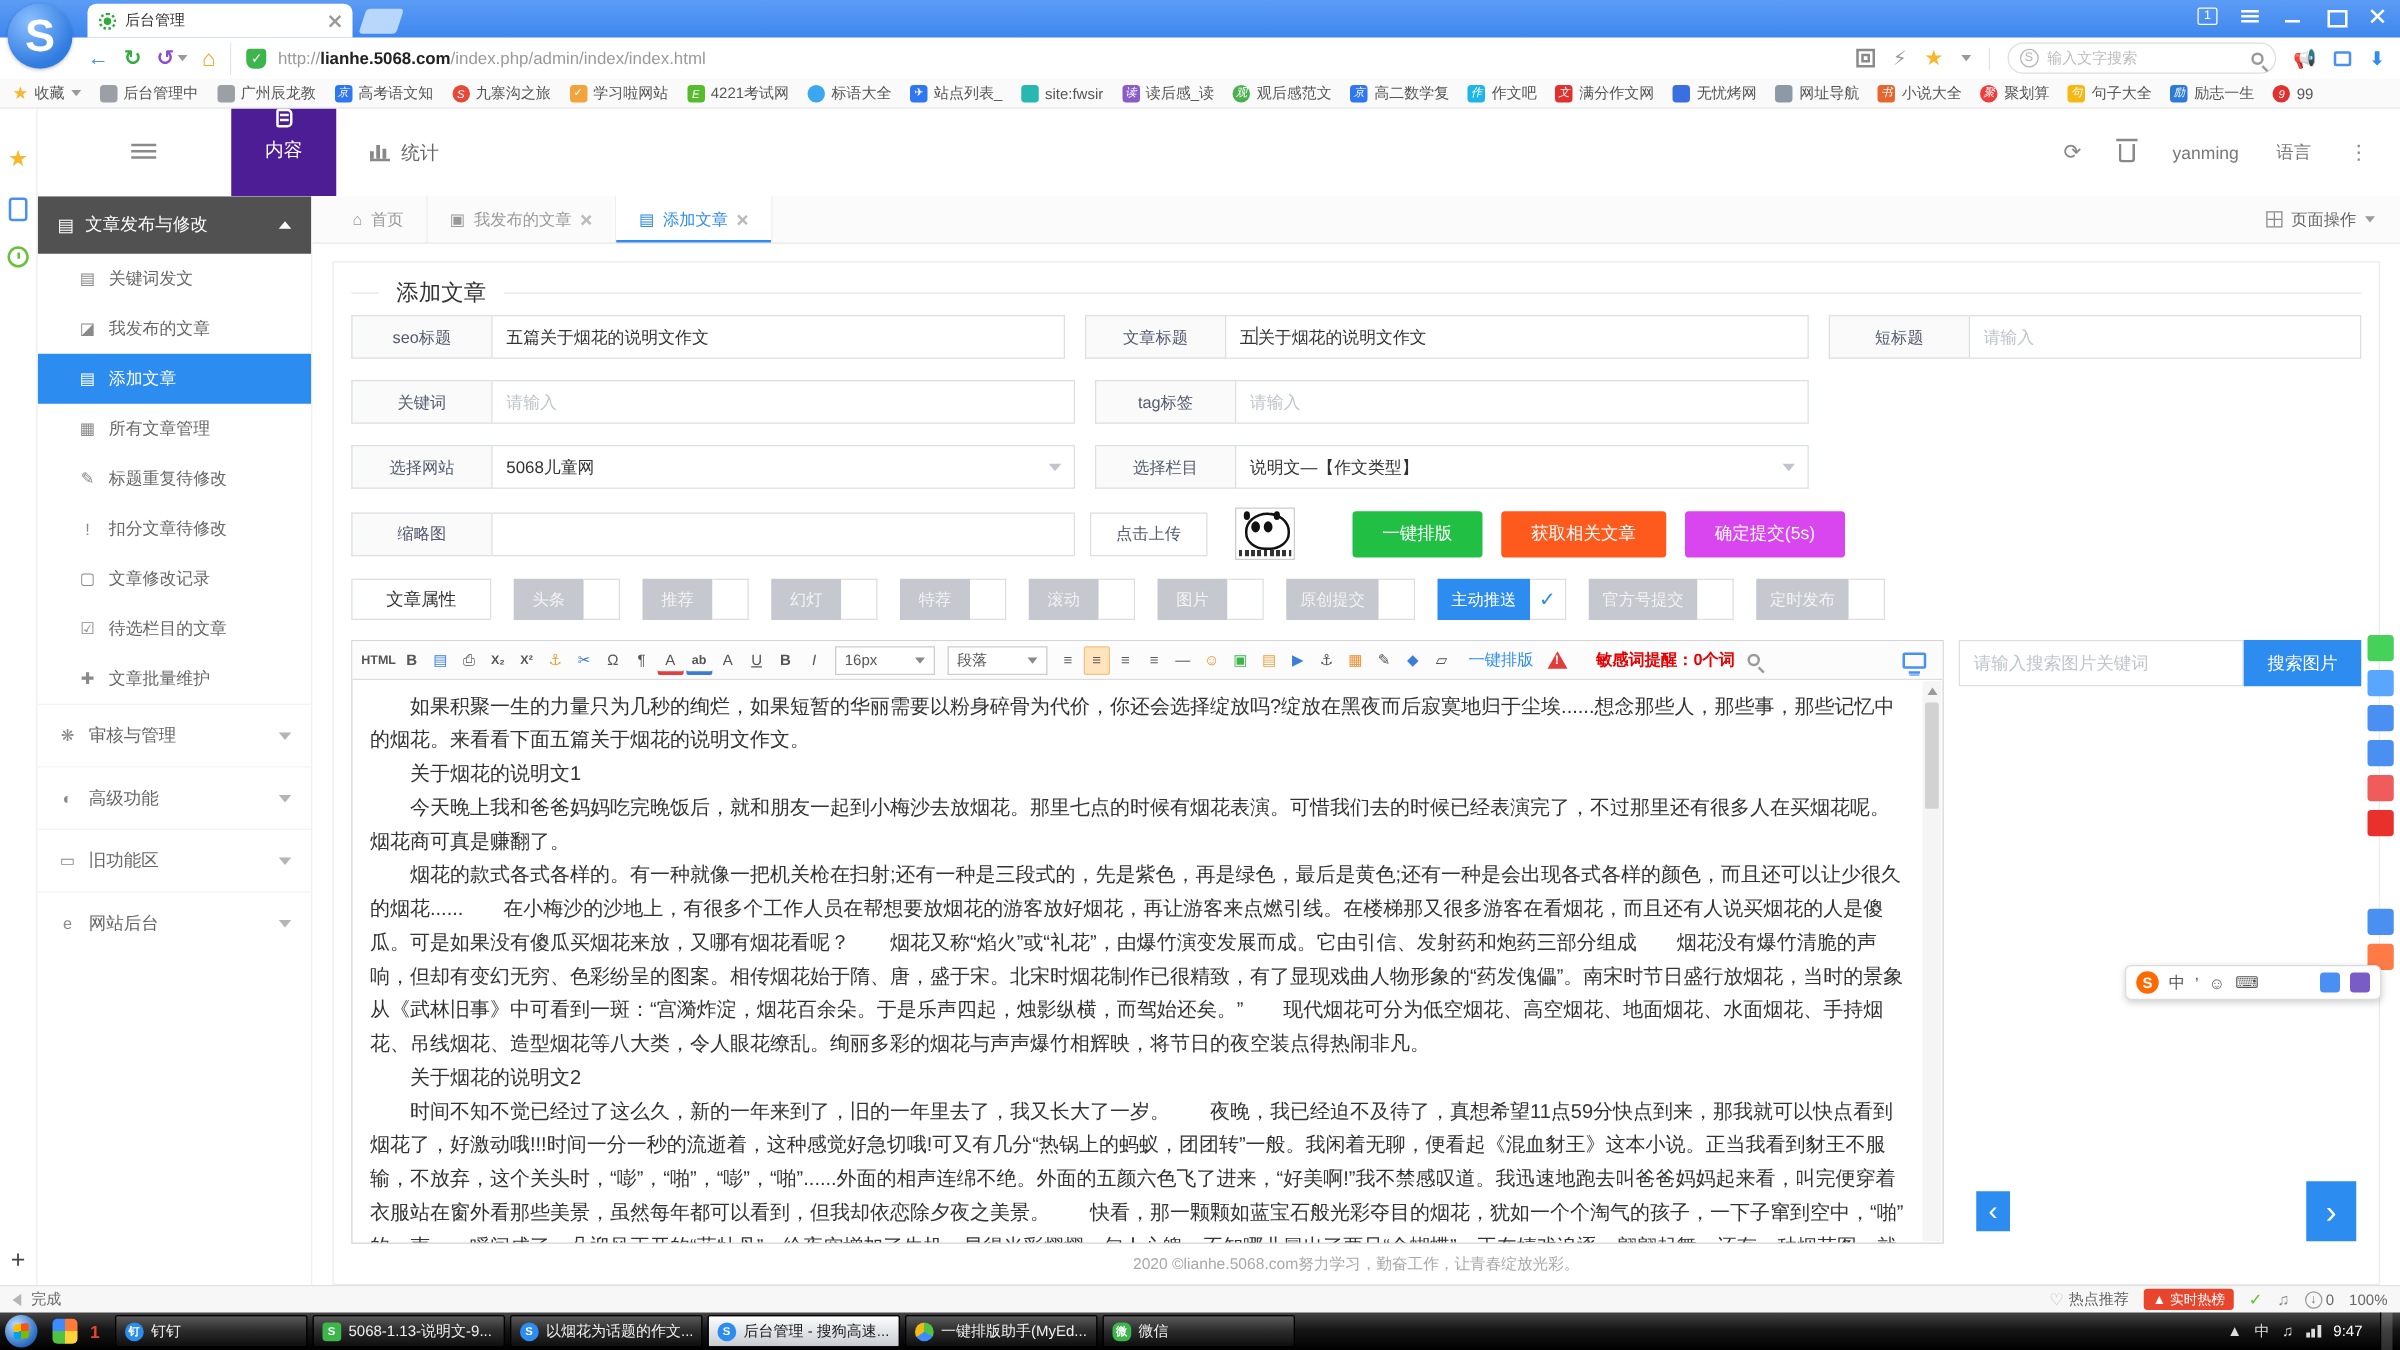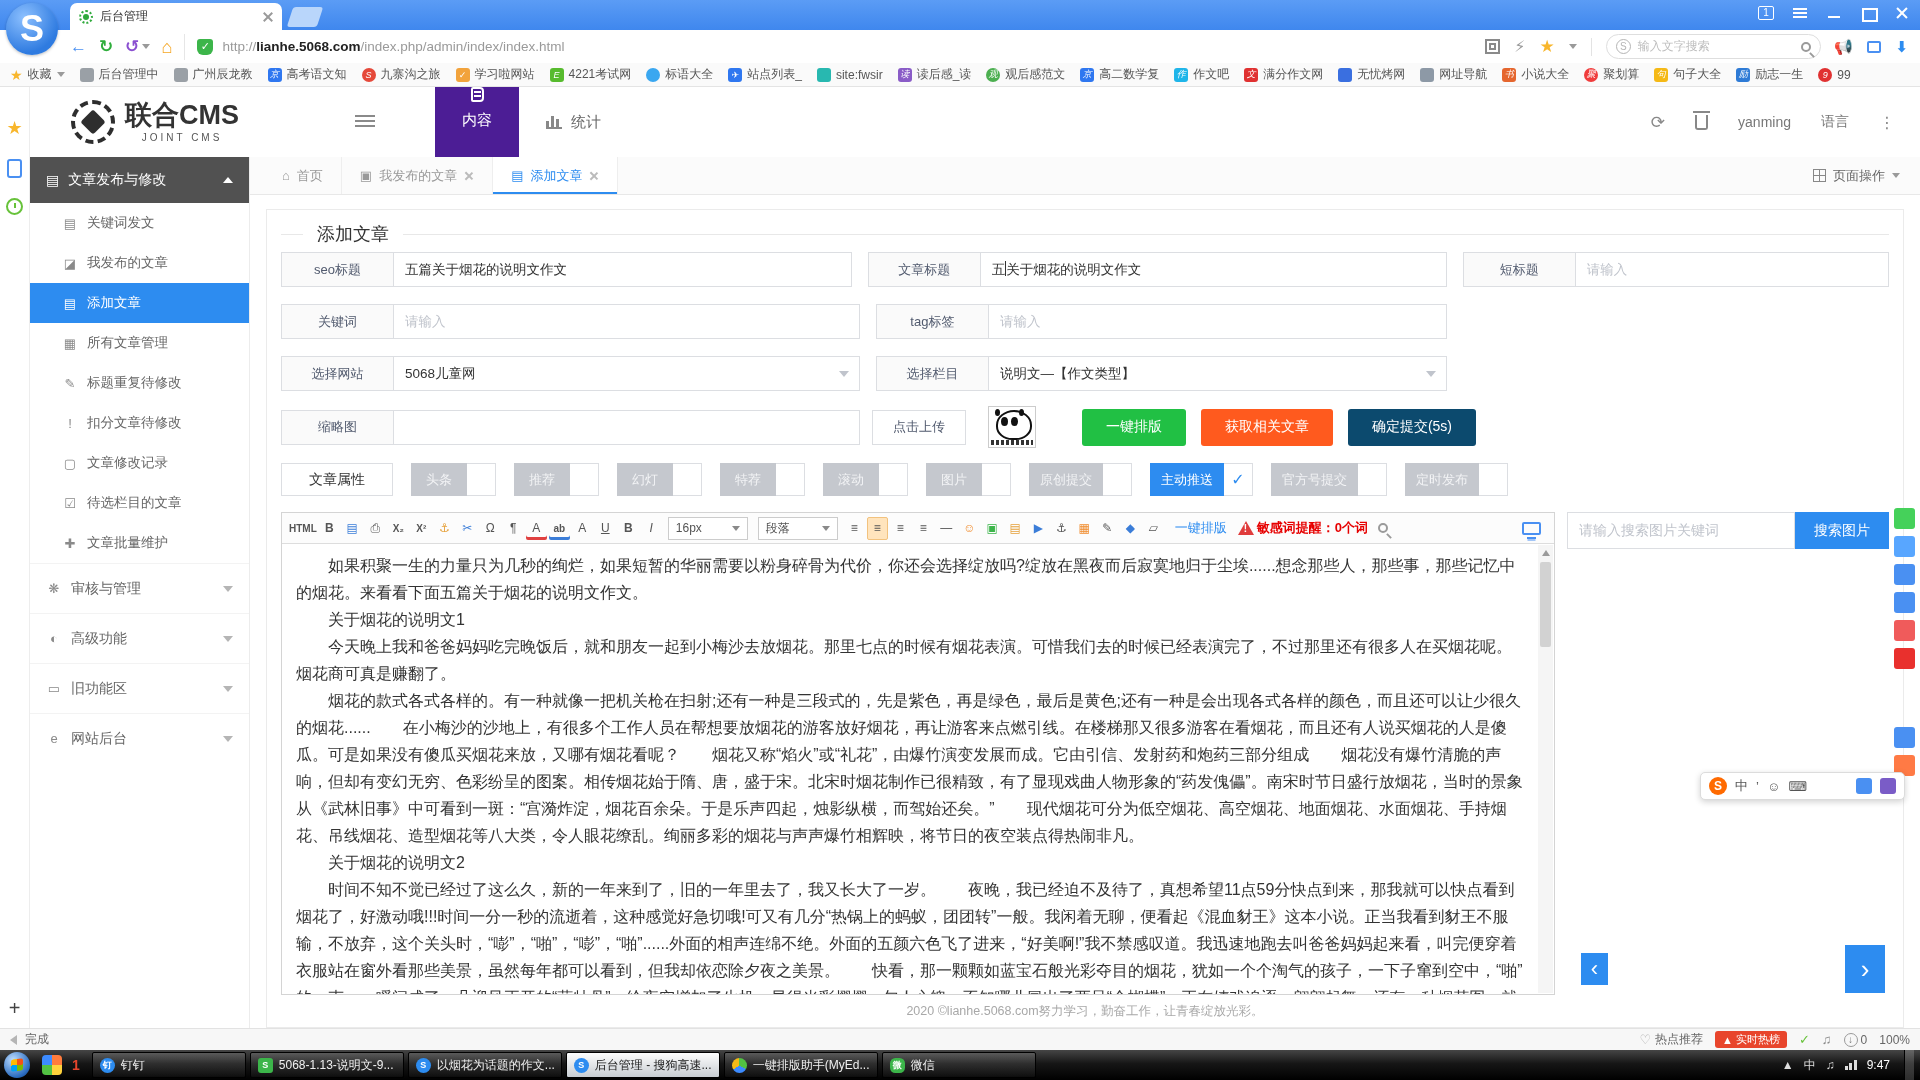"联合CMS" div.logo-wrap { html: <div> <span> <i></i> </span> <span> <div>联合CMS</div> <div>JOINT CMS</div> </span> </div> -> none }
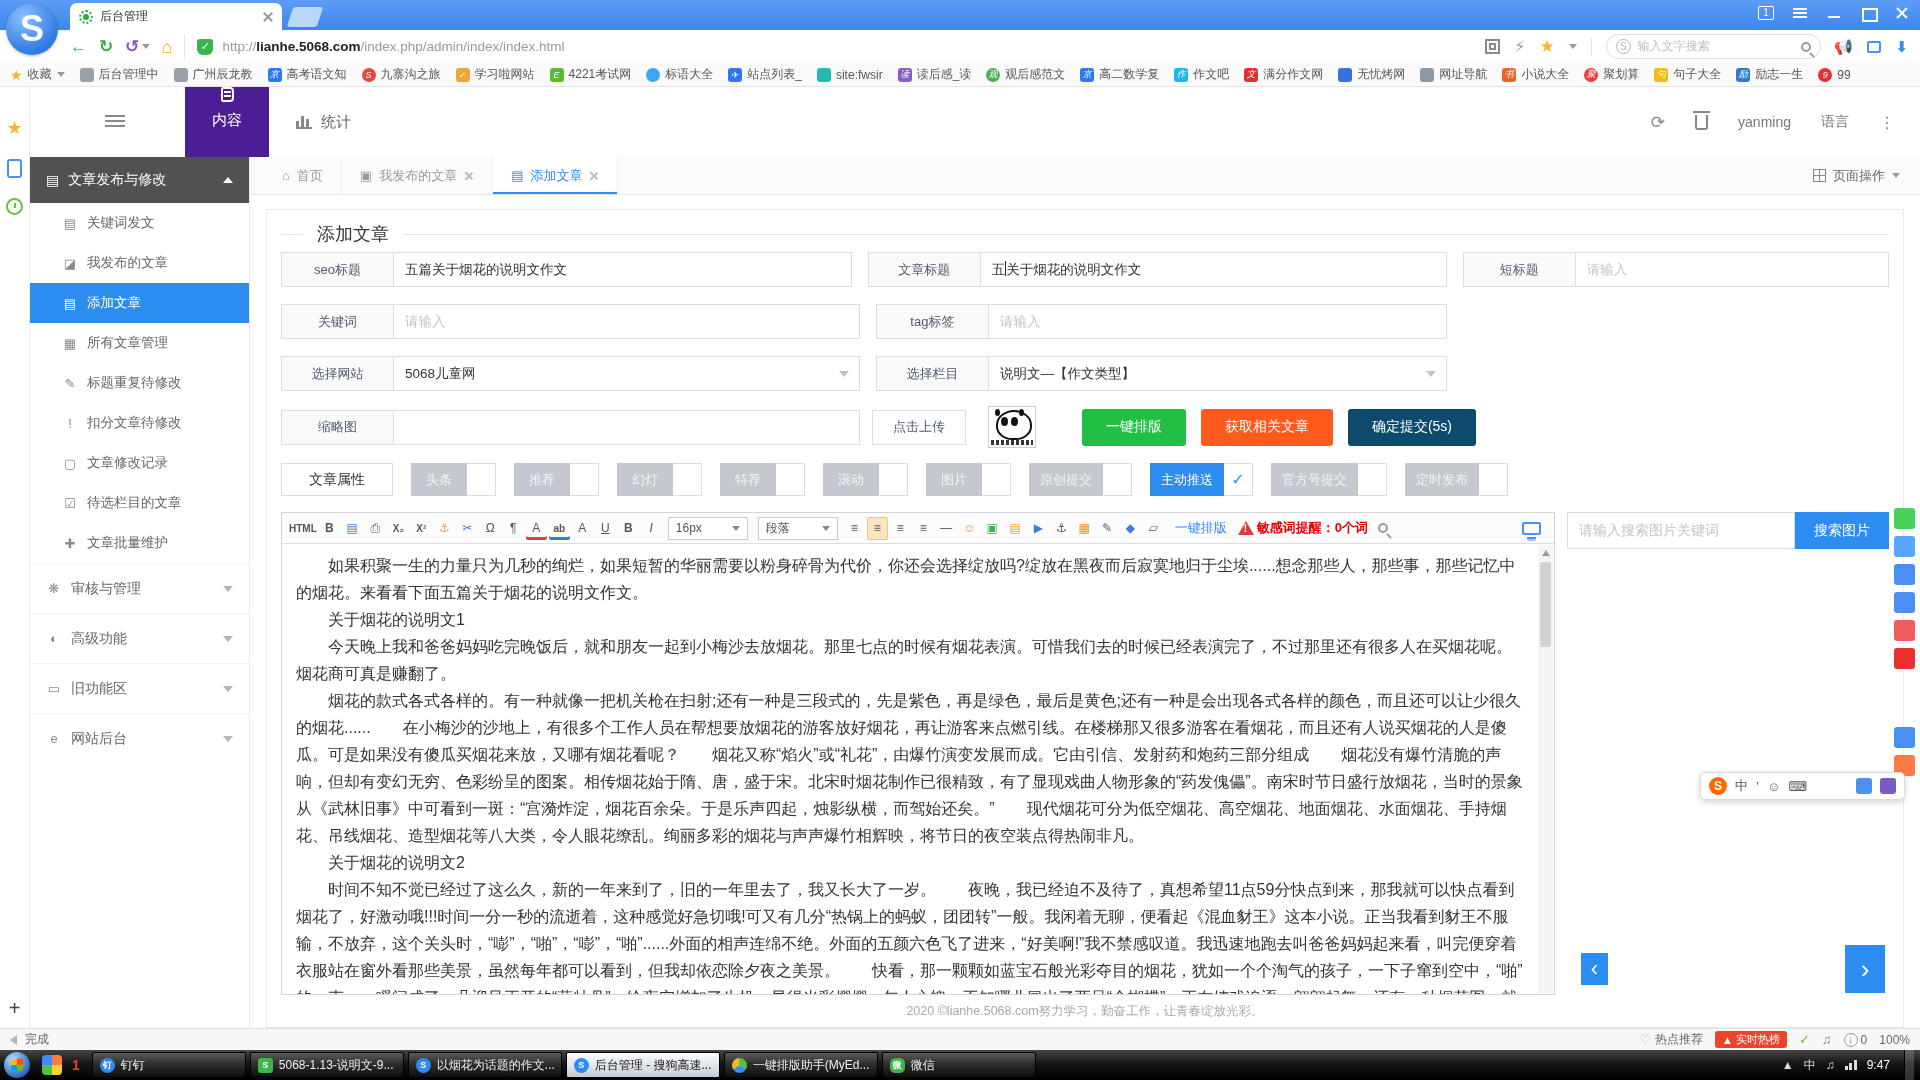"确定提交(5s)" .btn-blue { background: #0c4a6e -> #d946ef }
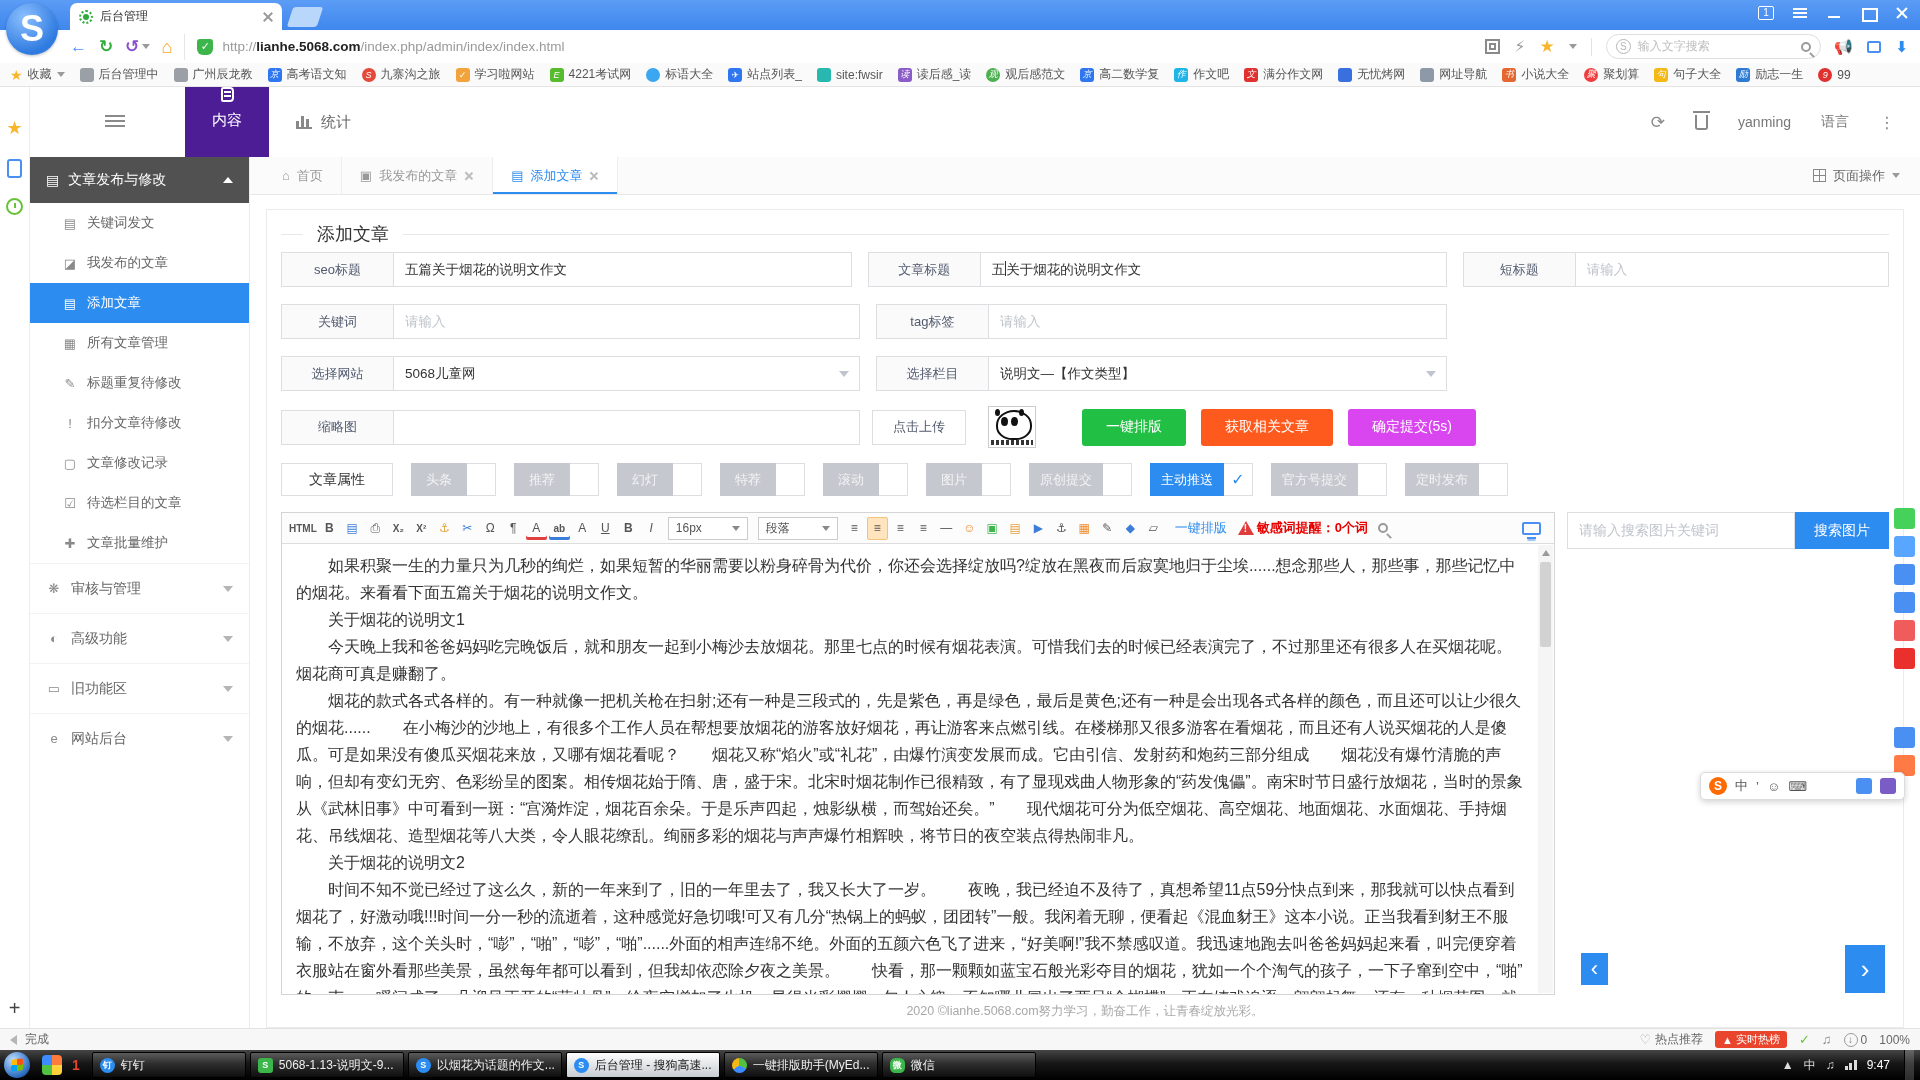"敏感词提醒：0个词" .warn { gap: 3px -> 23px }
